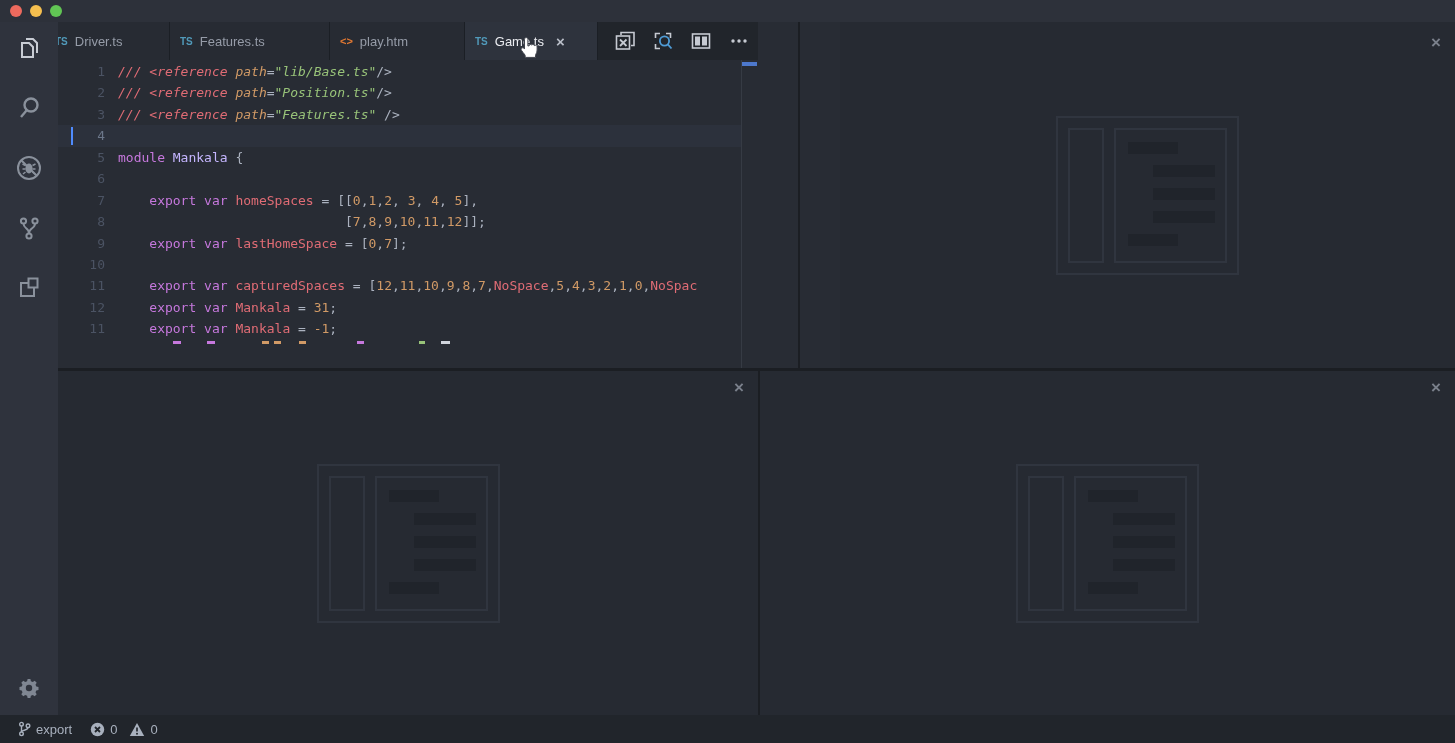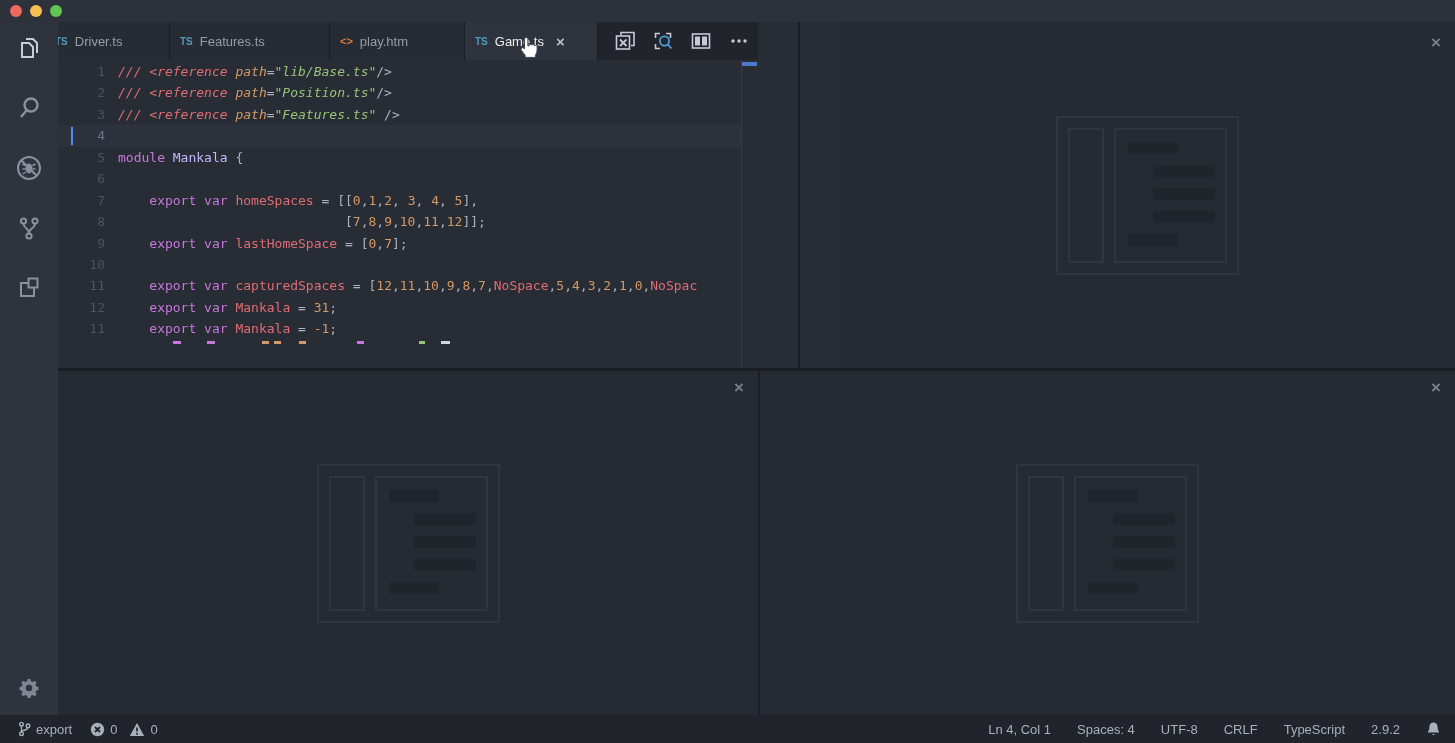"Ln 4, Col 1" div.sb-right { html: <div> <span> <span>Ln 4, Col 1</span> <span>Spaces: 4</span> <span>UTF-8</span> <span>CRLF</span> <span>TypeScript</span> <span>2.9.2</span> </span> <svg> <path></path> <path></path> </svg> </div> -> none }
